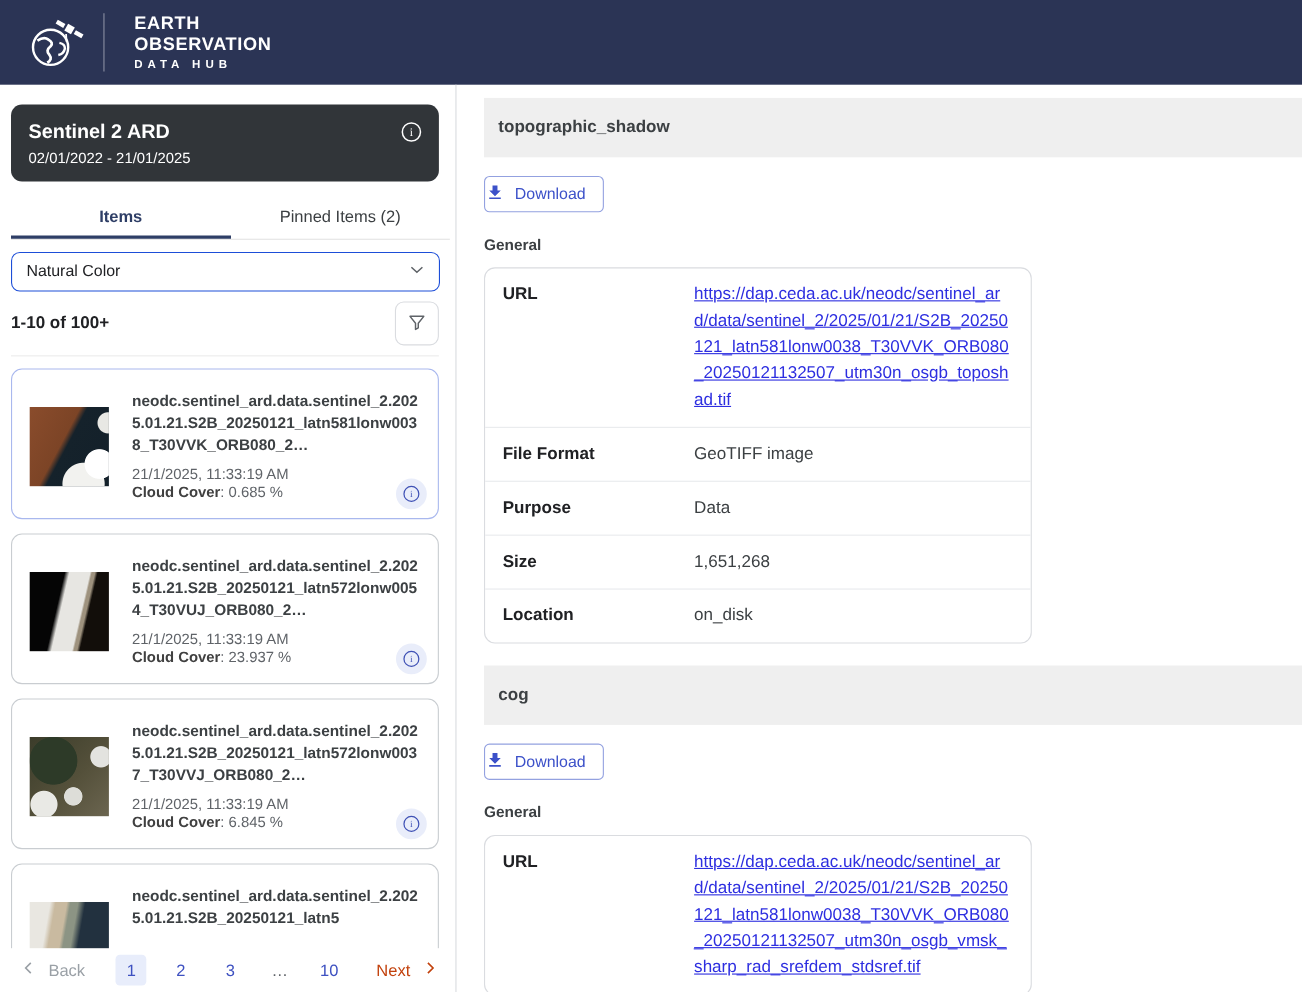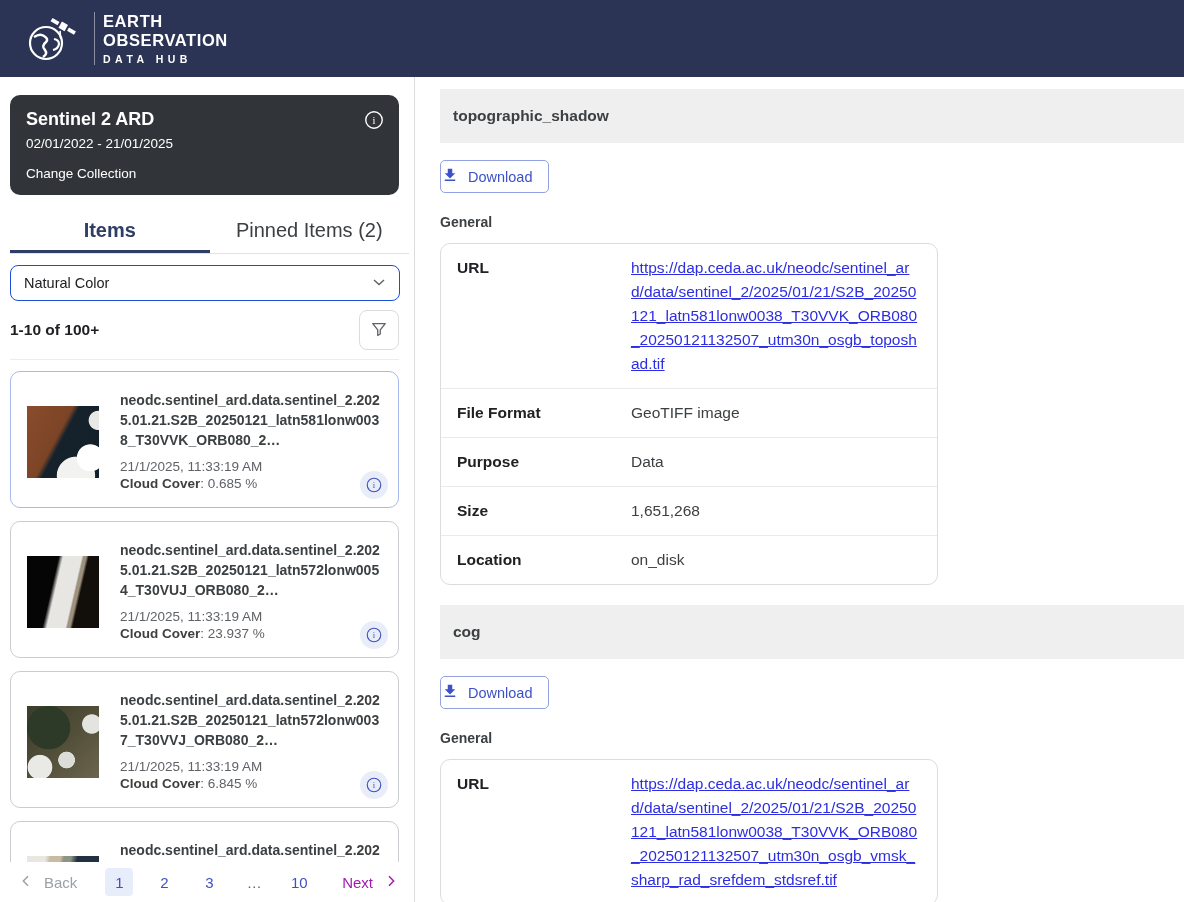"EARTH" .logo-text { padding-left: 8px -> 27px }
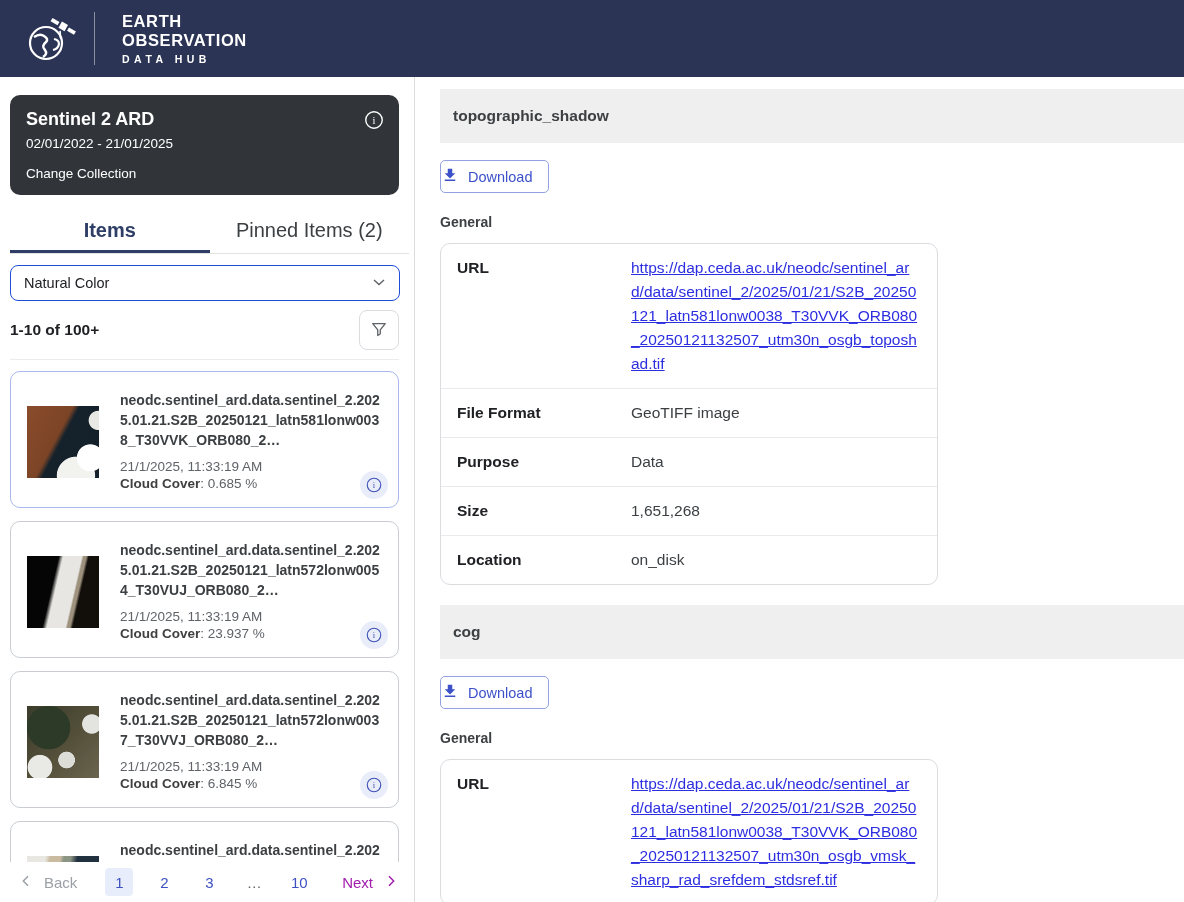"Change Collection" div.collection-change { html: <div>Change Collection</div> -> none }
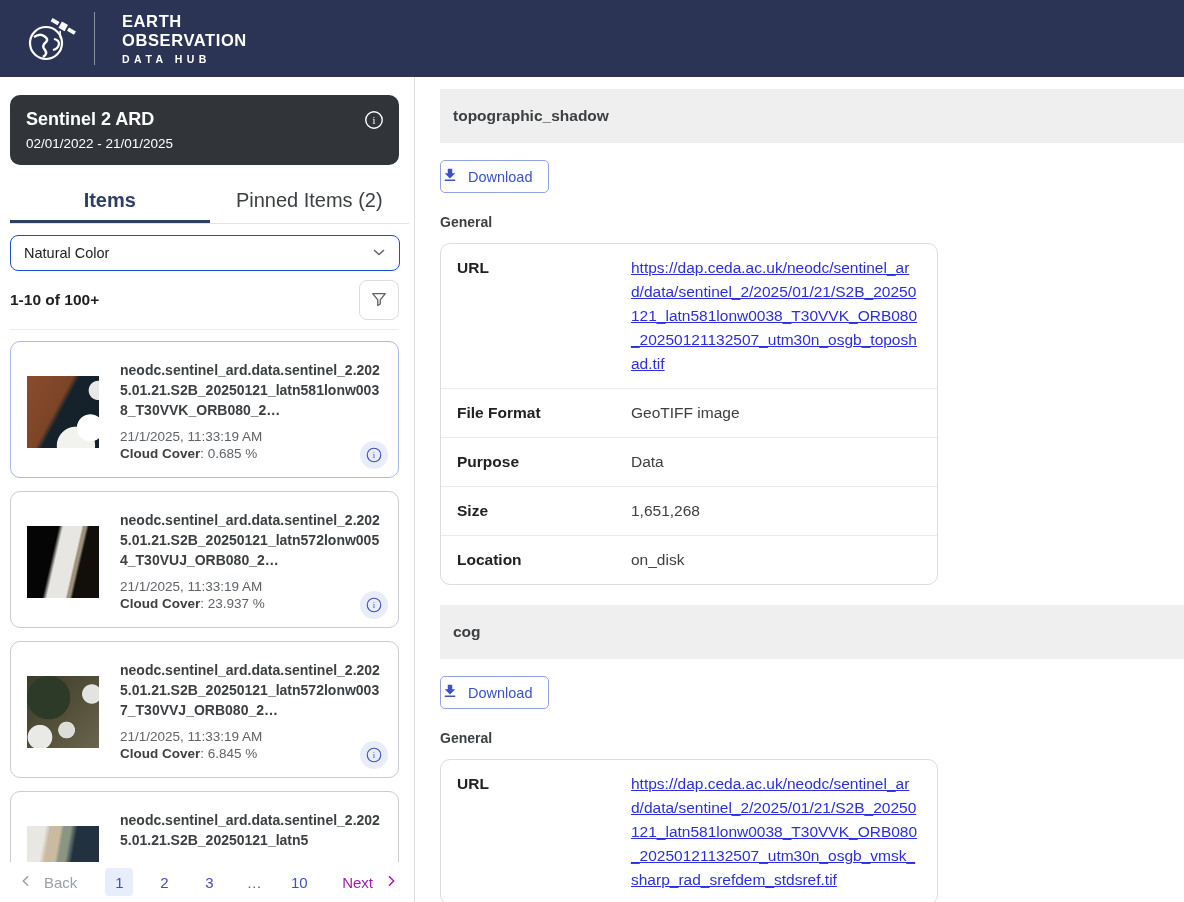"Items" .tab { font-size: 20px -> 15px }
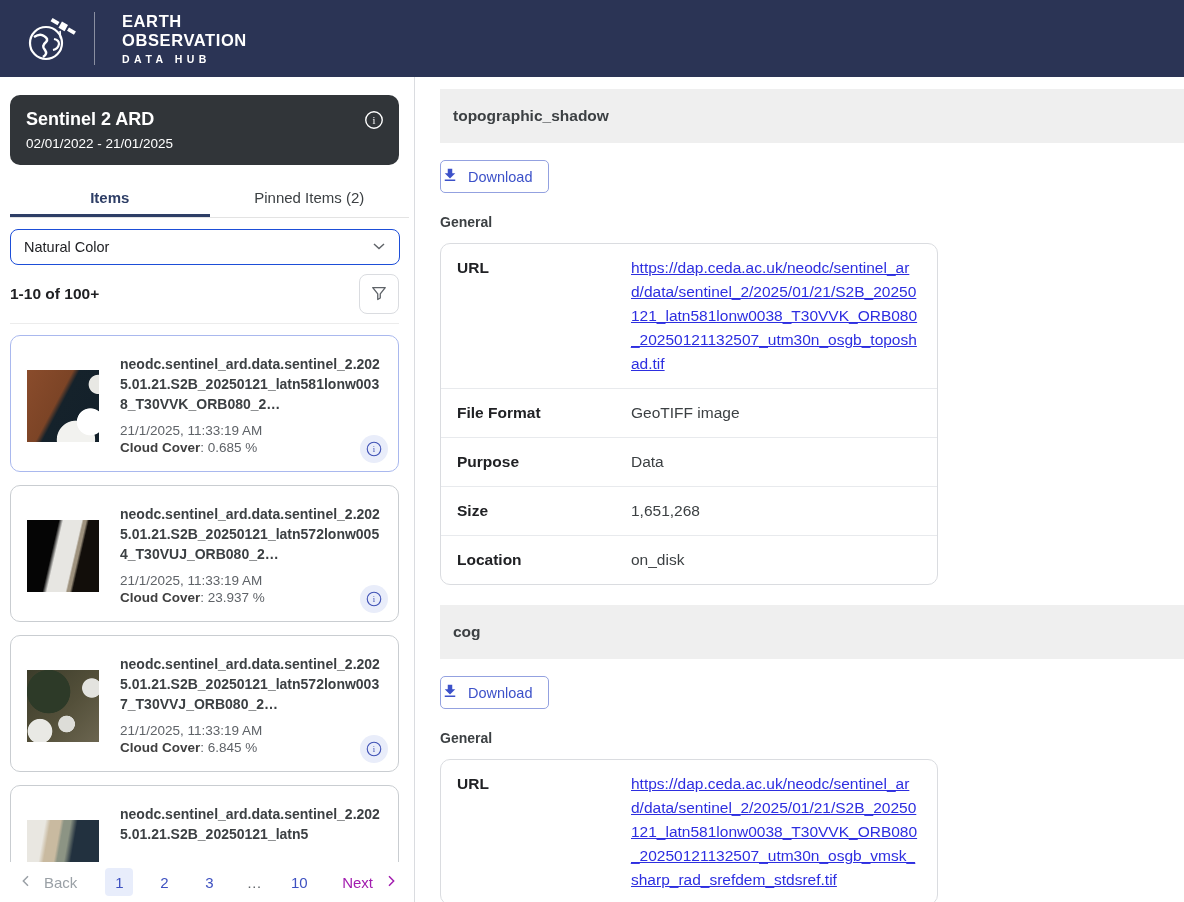"Next" .pg-next { color: #a21caf -> #c2410c }
